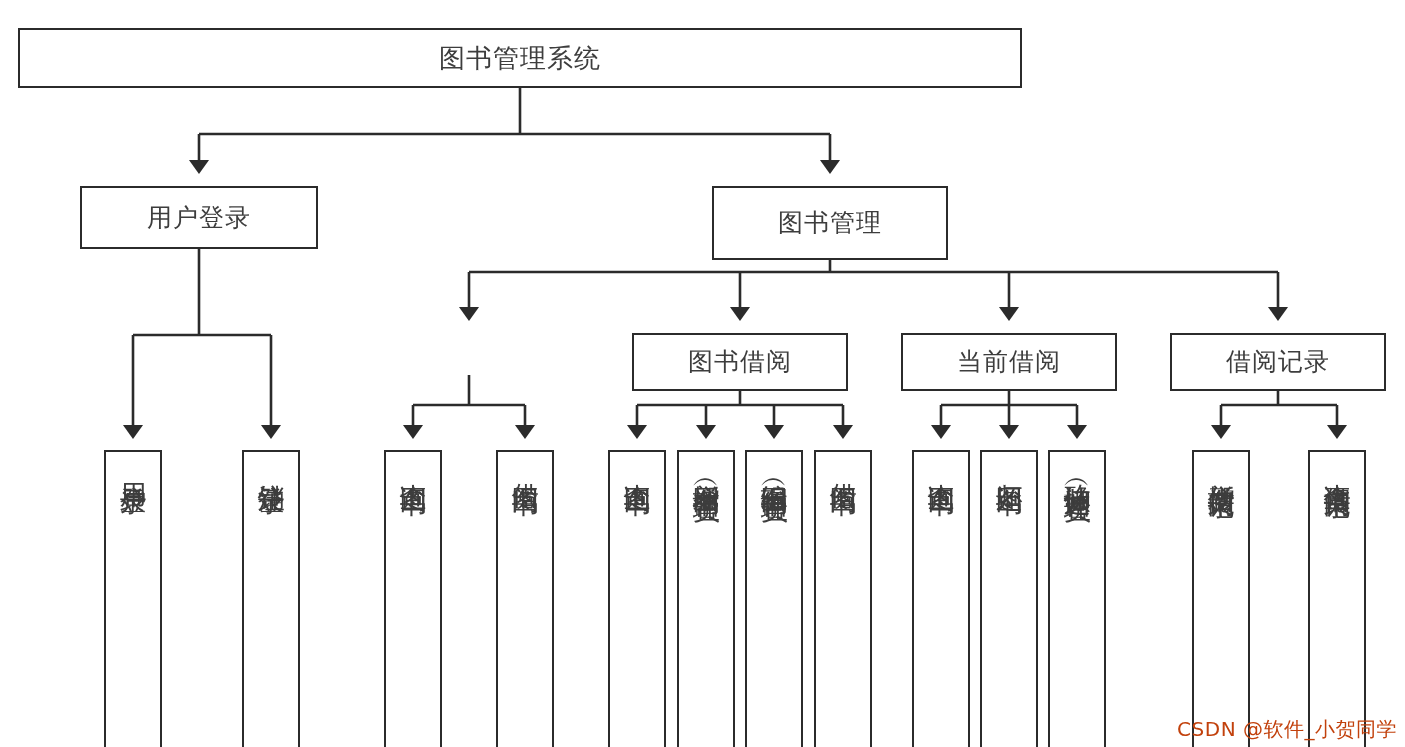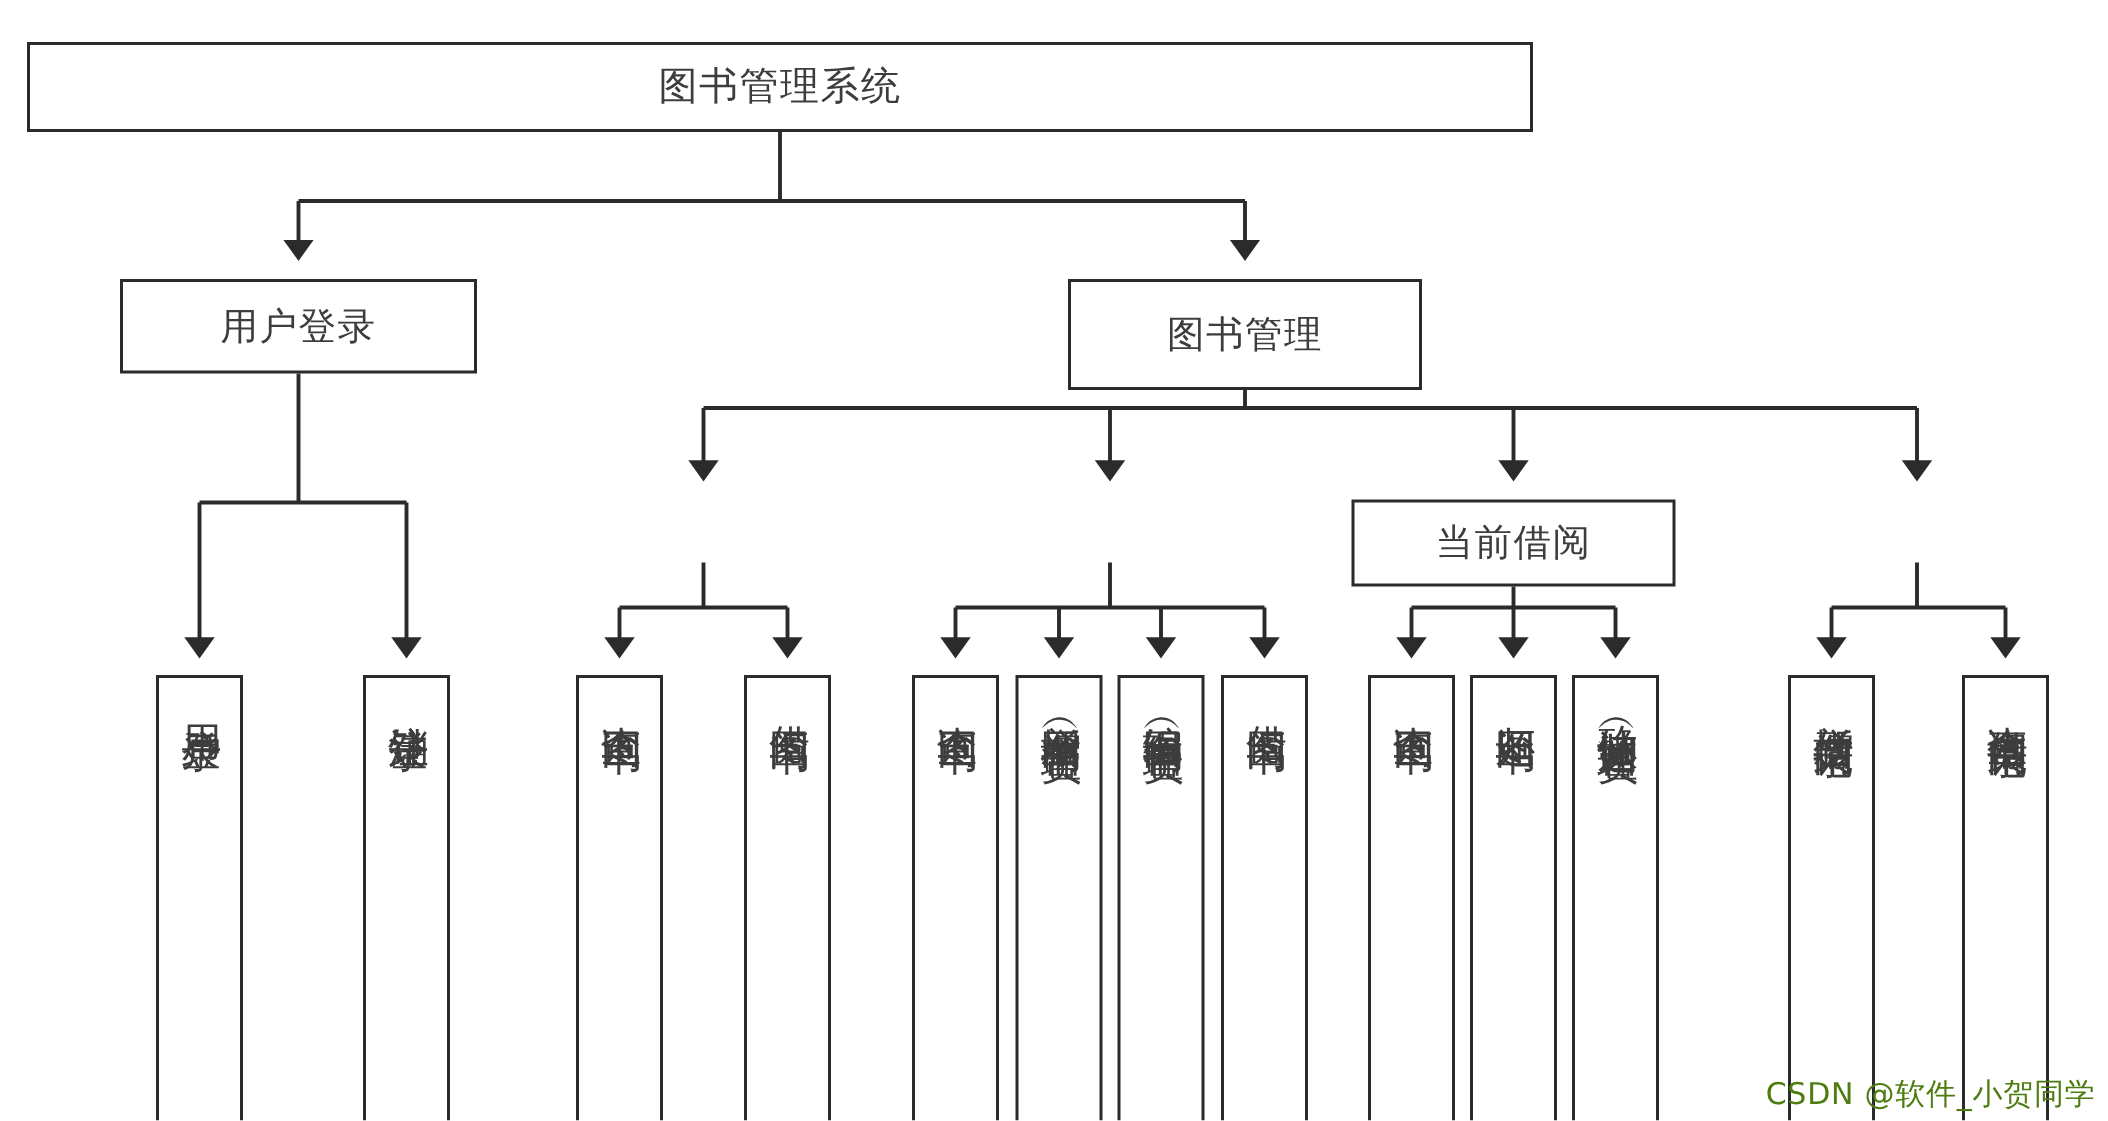"图书借阅" div.node { html: none -> <div> <span>图书借阅</span> </div> }
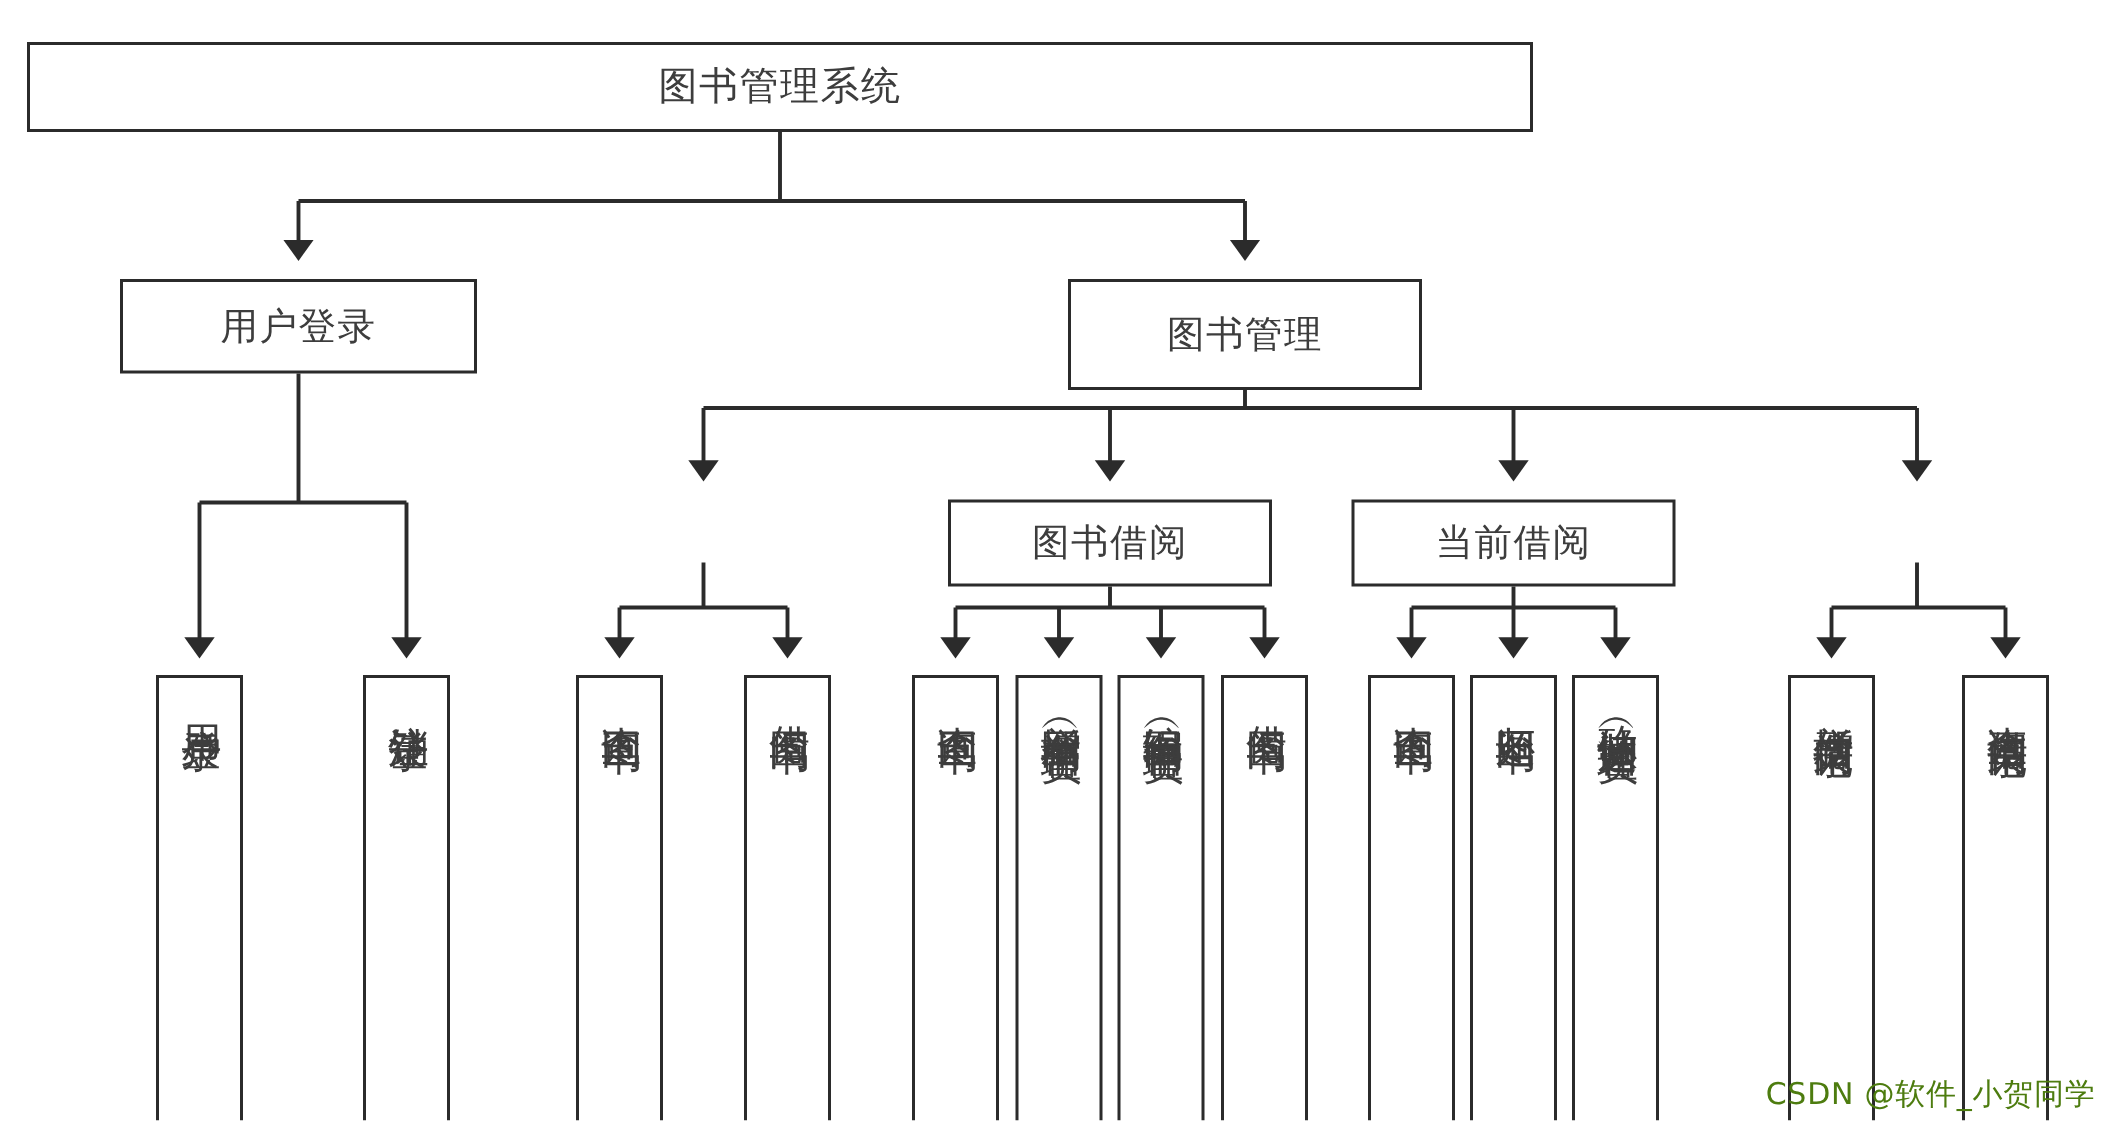"借阅记录" div.node { html: none -> <div> <span>借阅记录</span> </div> }
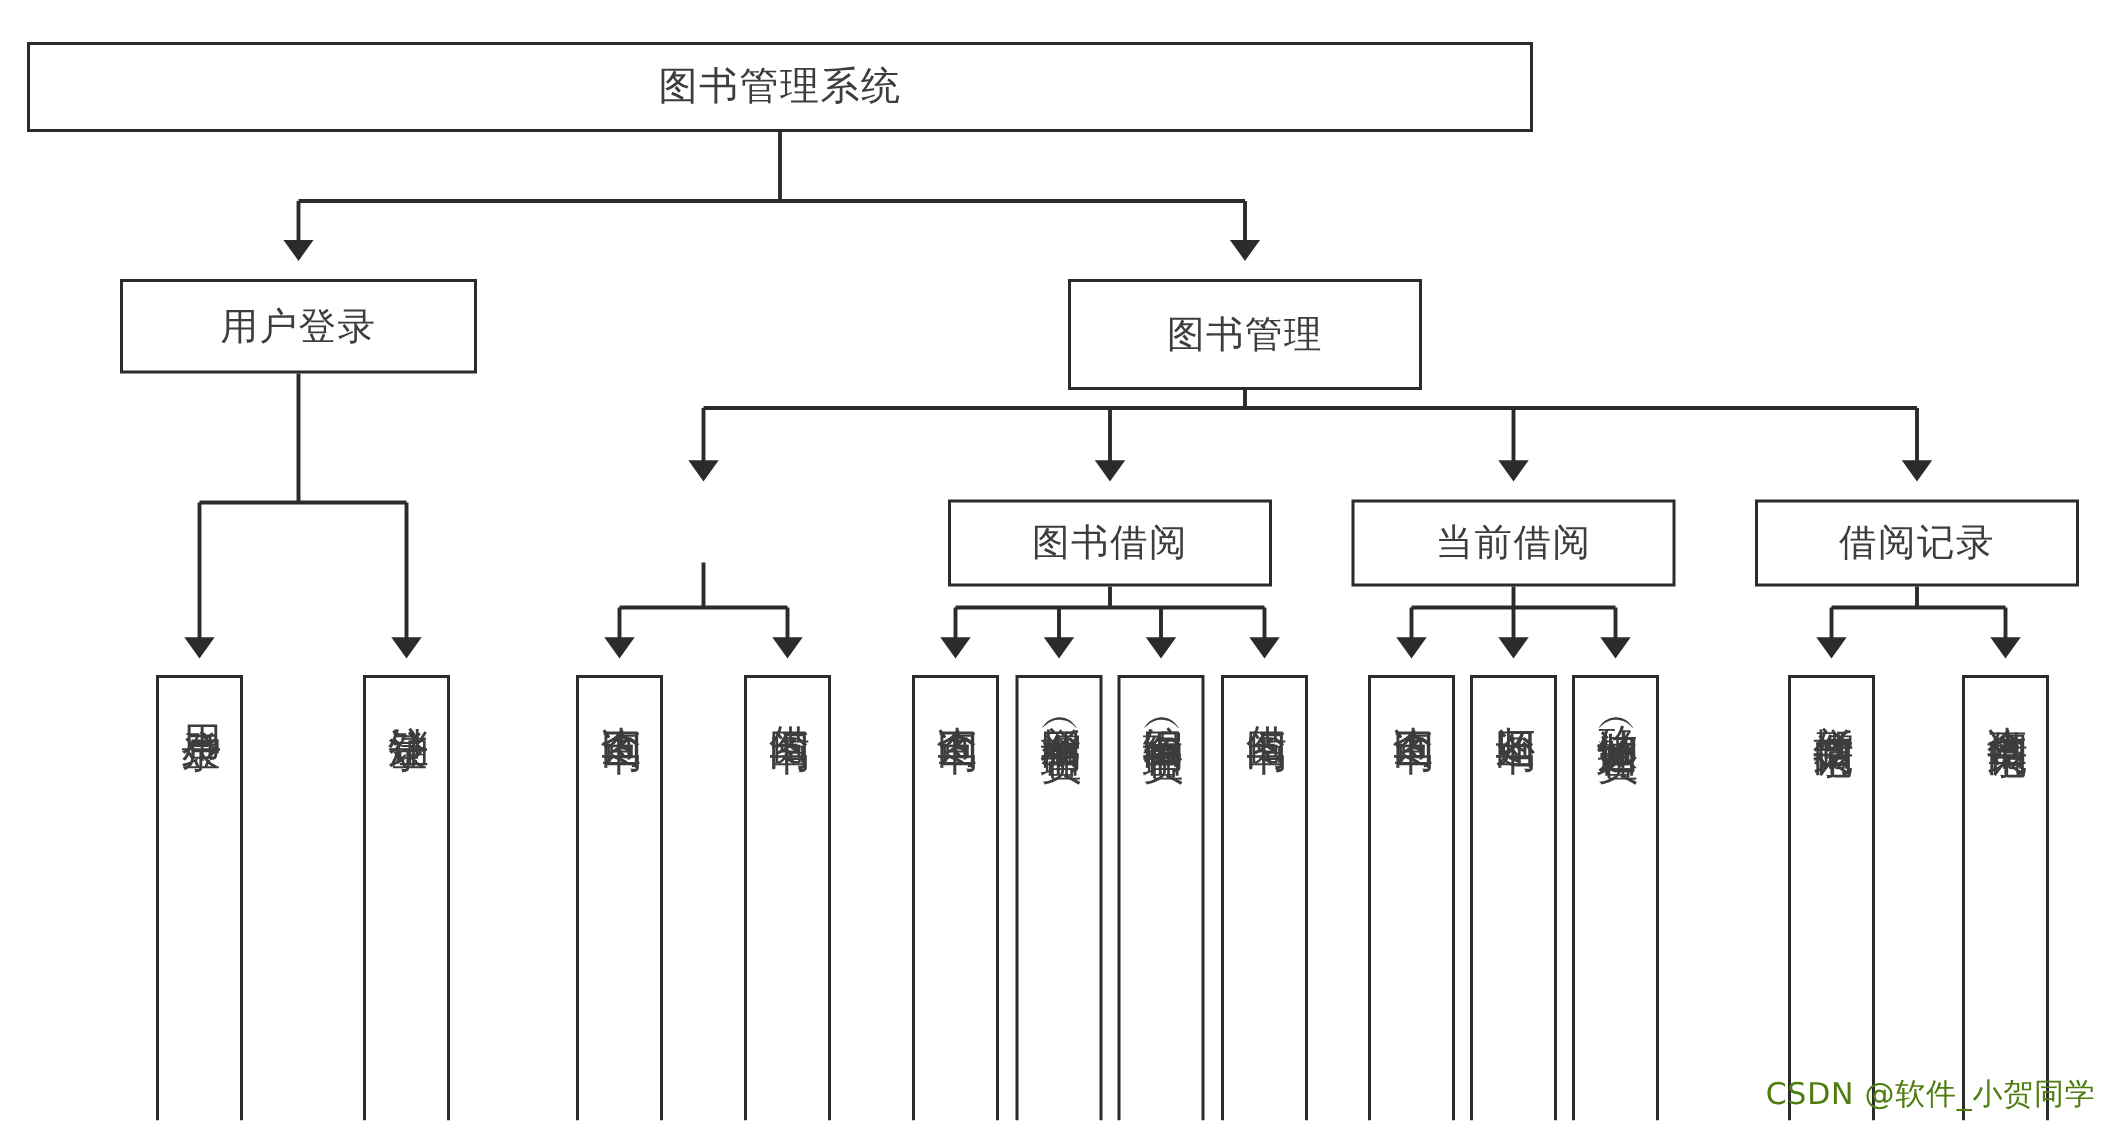"CSDN @软件_小贺同学" .watermark { color: #4d7c0f -> #c2410c }
